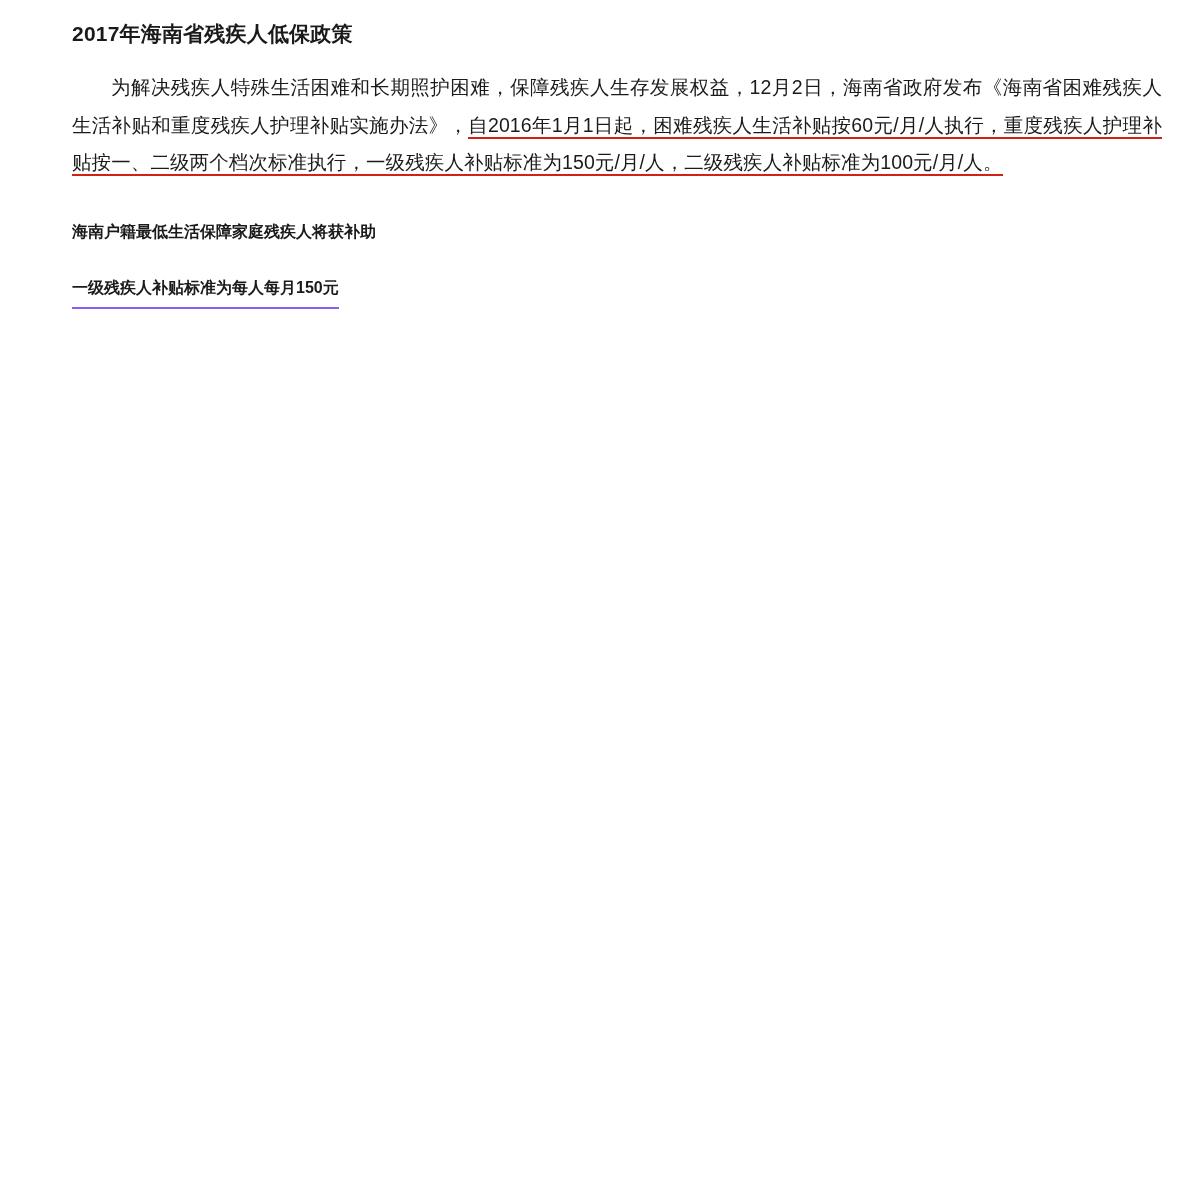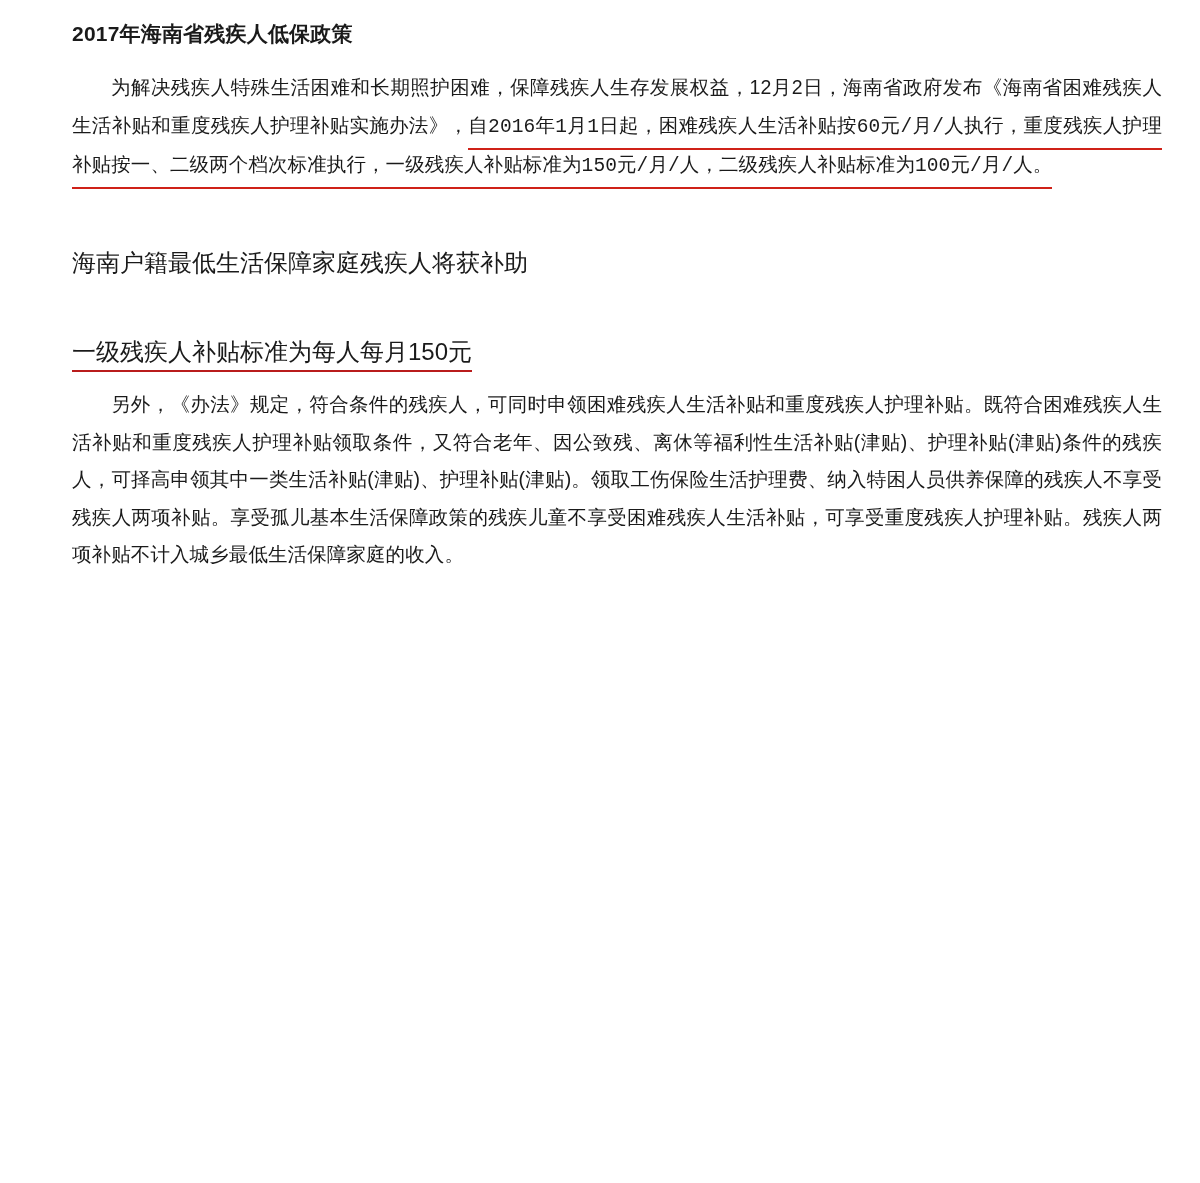"自2016年1月1日起，困难残疾人生活补贴按60元/月/人执行，重度残疾人护理补" .hl { font-family: Liberation Mono, monospace -> none; padding-bottom: 10px -> 1px }
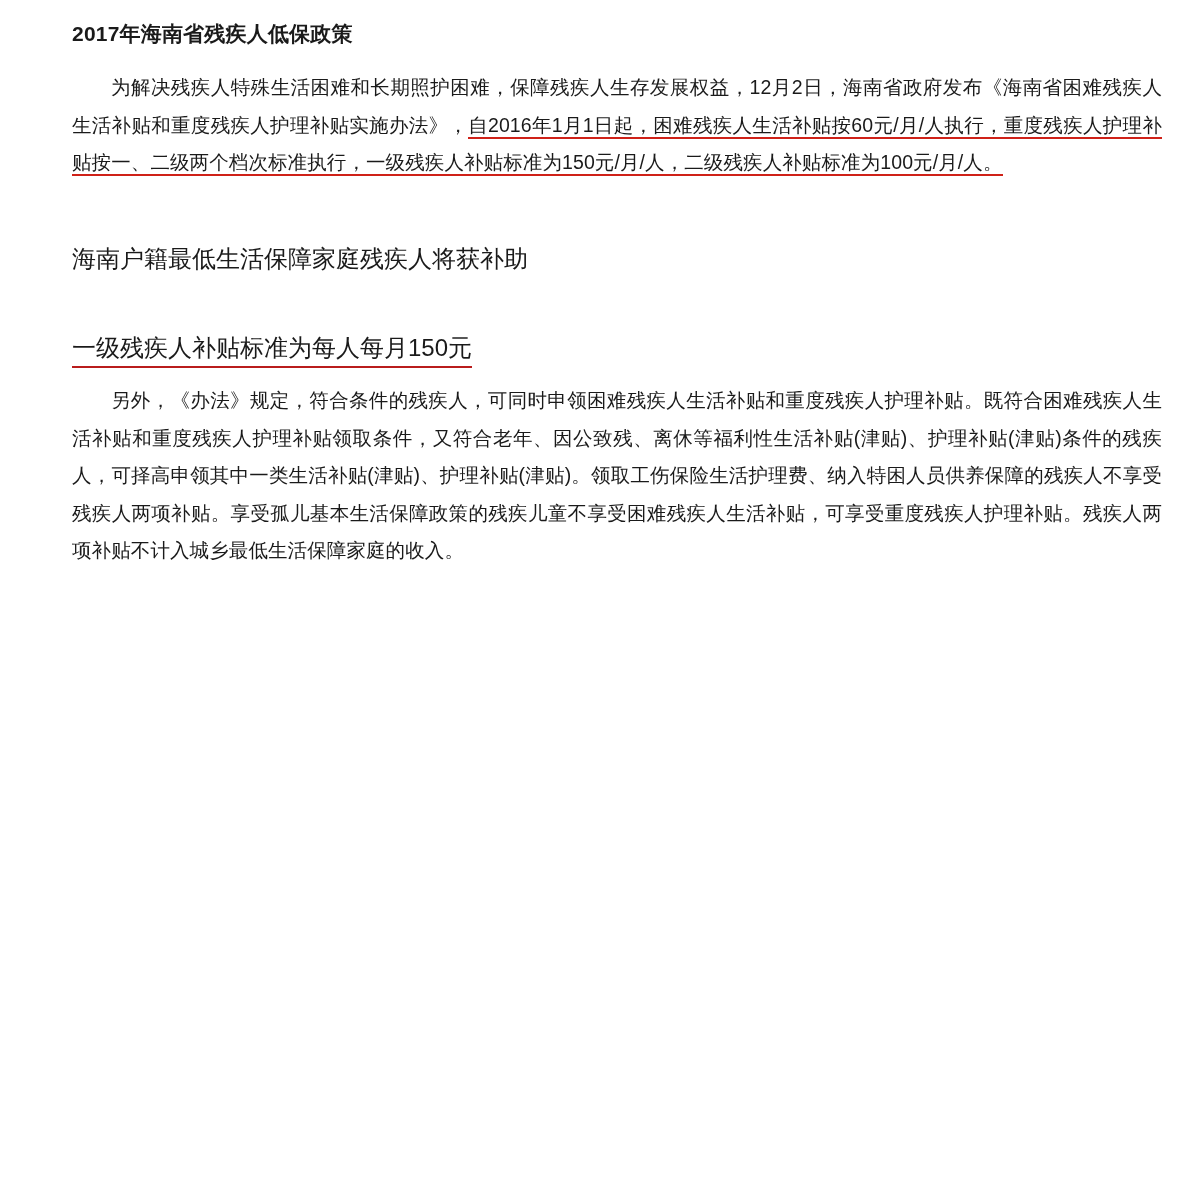"海南户籍最低生活保障家庭残疾人将获补助" h3.section-title { font-size: 24px -> 16px; font-weight: normal -> bold; margin: 43px 0 14px 0 -> 21px 0 14px 0 }
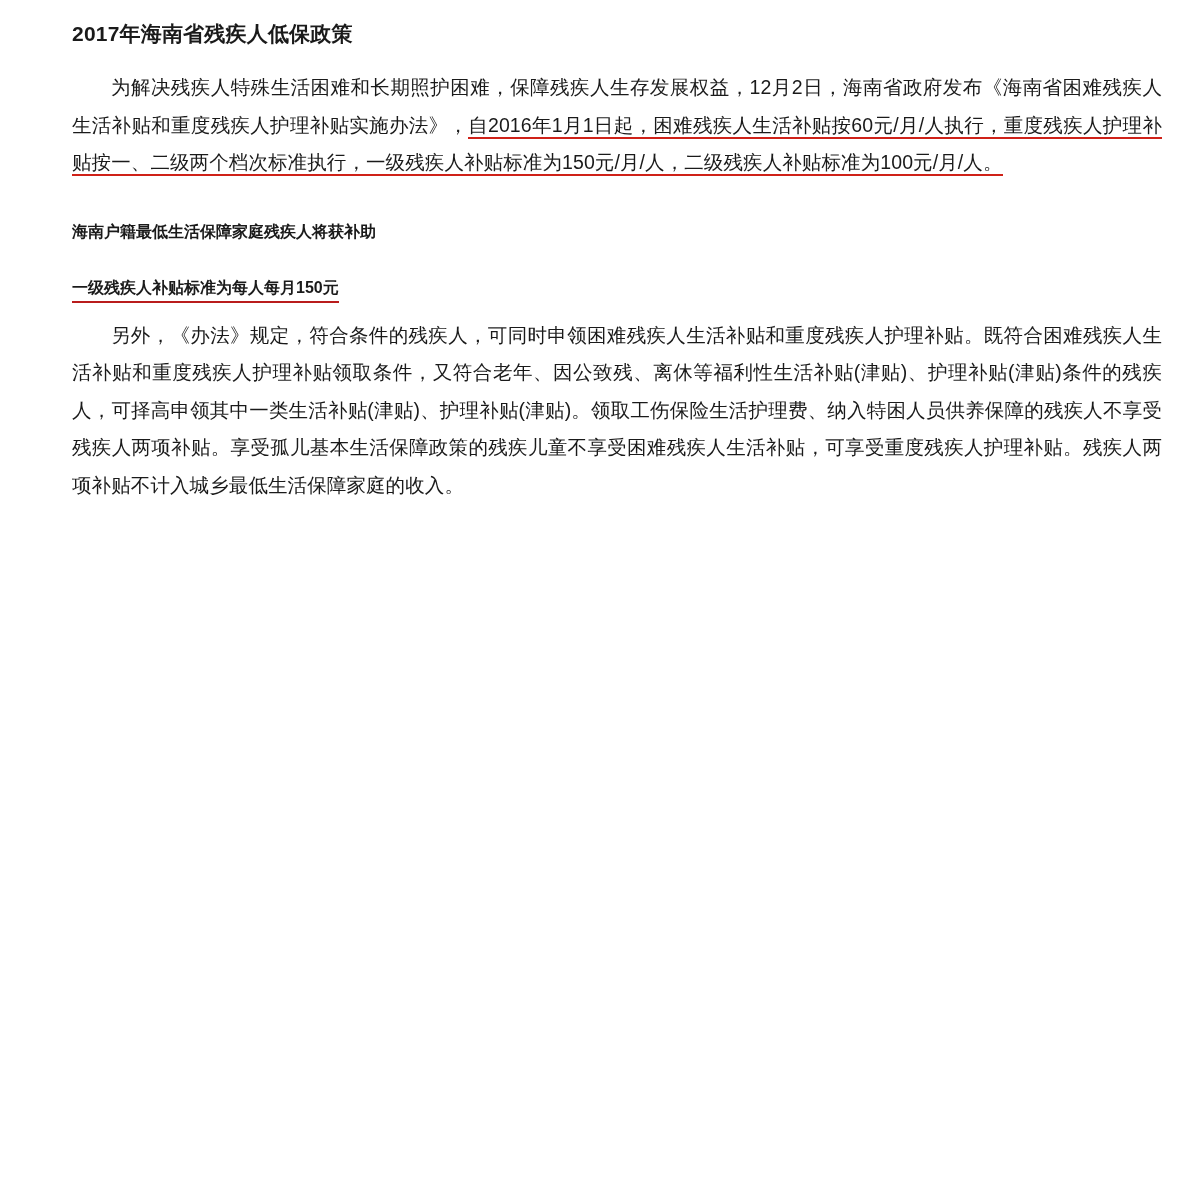"一级残疾人补贴标准为每人每月150元" h3.section-title.underlined { border-bottom: 2px solid #b91c1c -> 2px solid #8b5cf6; padding-bottom: 2px -> 8px }
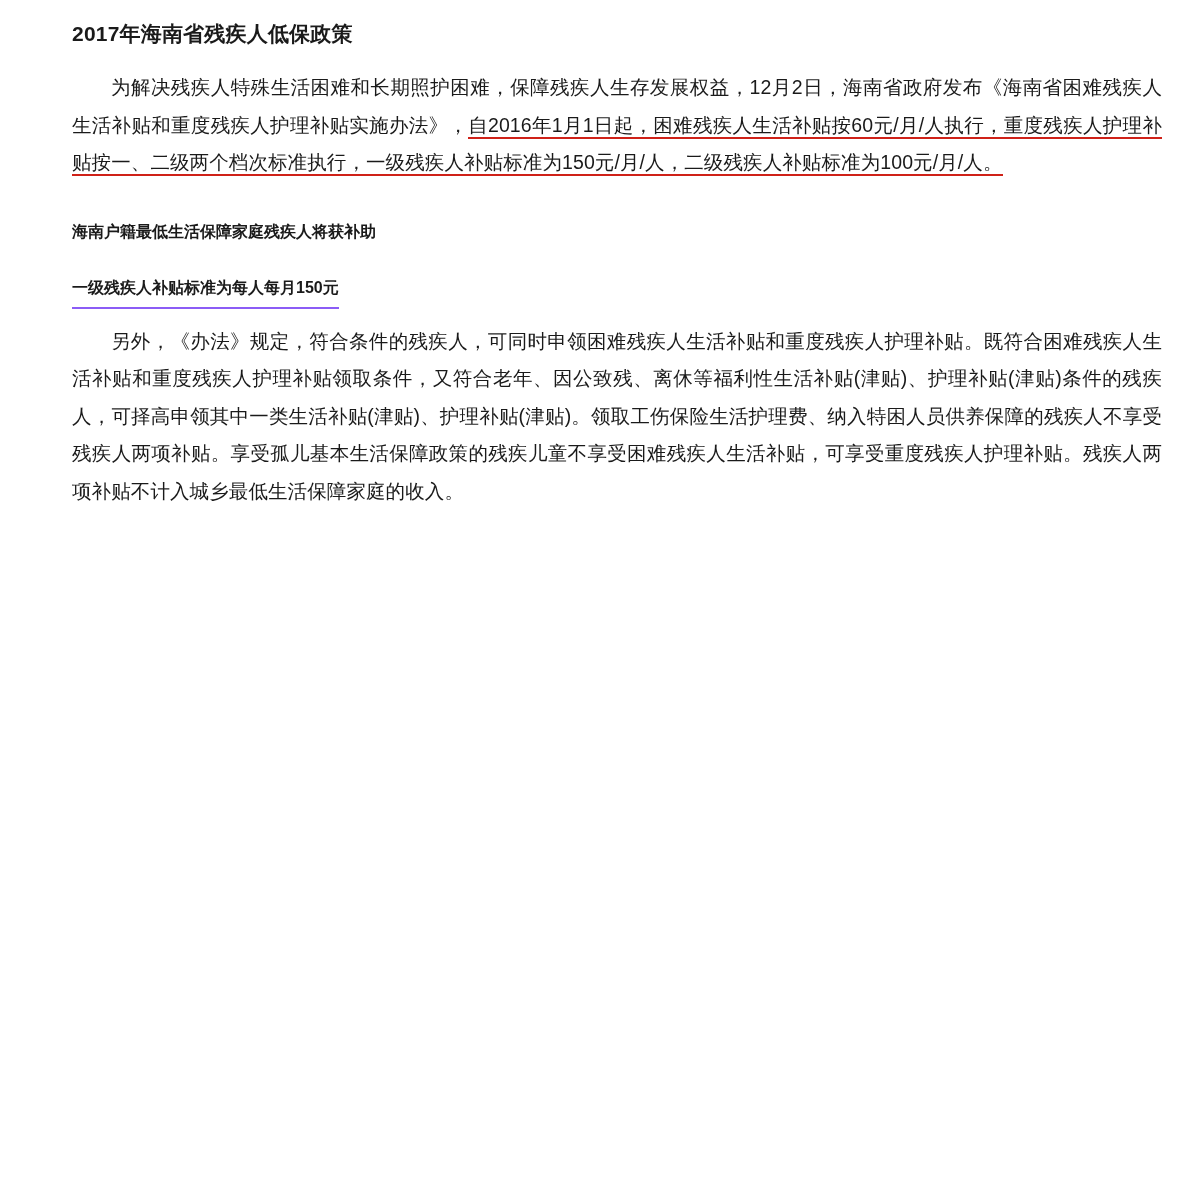"另外，《办法》规定，符合条件的残疾人，可同时申领困难残疾人生活补贴和重度残疾人护" p.para { html: <p>另外，《办法》规定，符合条件的残疾人，可同时申领困难残疾人生活补贴和重度残疾人护理补贴。既符合困难残疾人生活补贴和重度残疾人护理补贴领取条件，又符合老年、因公致残、离休等福利性生活补贴(津贴)、护理补贴(津贴)条件的残疾人，可择高申领其中一类生活补贴(津贴)、护理补贴(津贴)。领取工伤保险生活护理费、纳入特困人员供养保障的残疾人不享受残疾人两项补贴。享受孤儿基本生活保障政策的残疾儿童不享受困难残疾人生活补贴，可享受重度残疾人护理补贴。残疾人两项补贴不计入城乡最低生活保障家庭的收入。</p> -> none }
